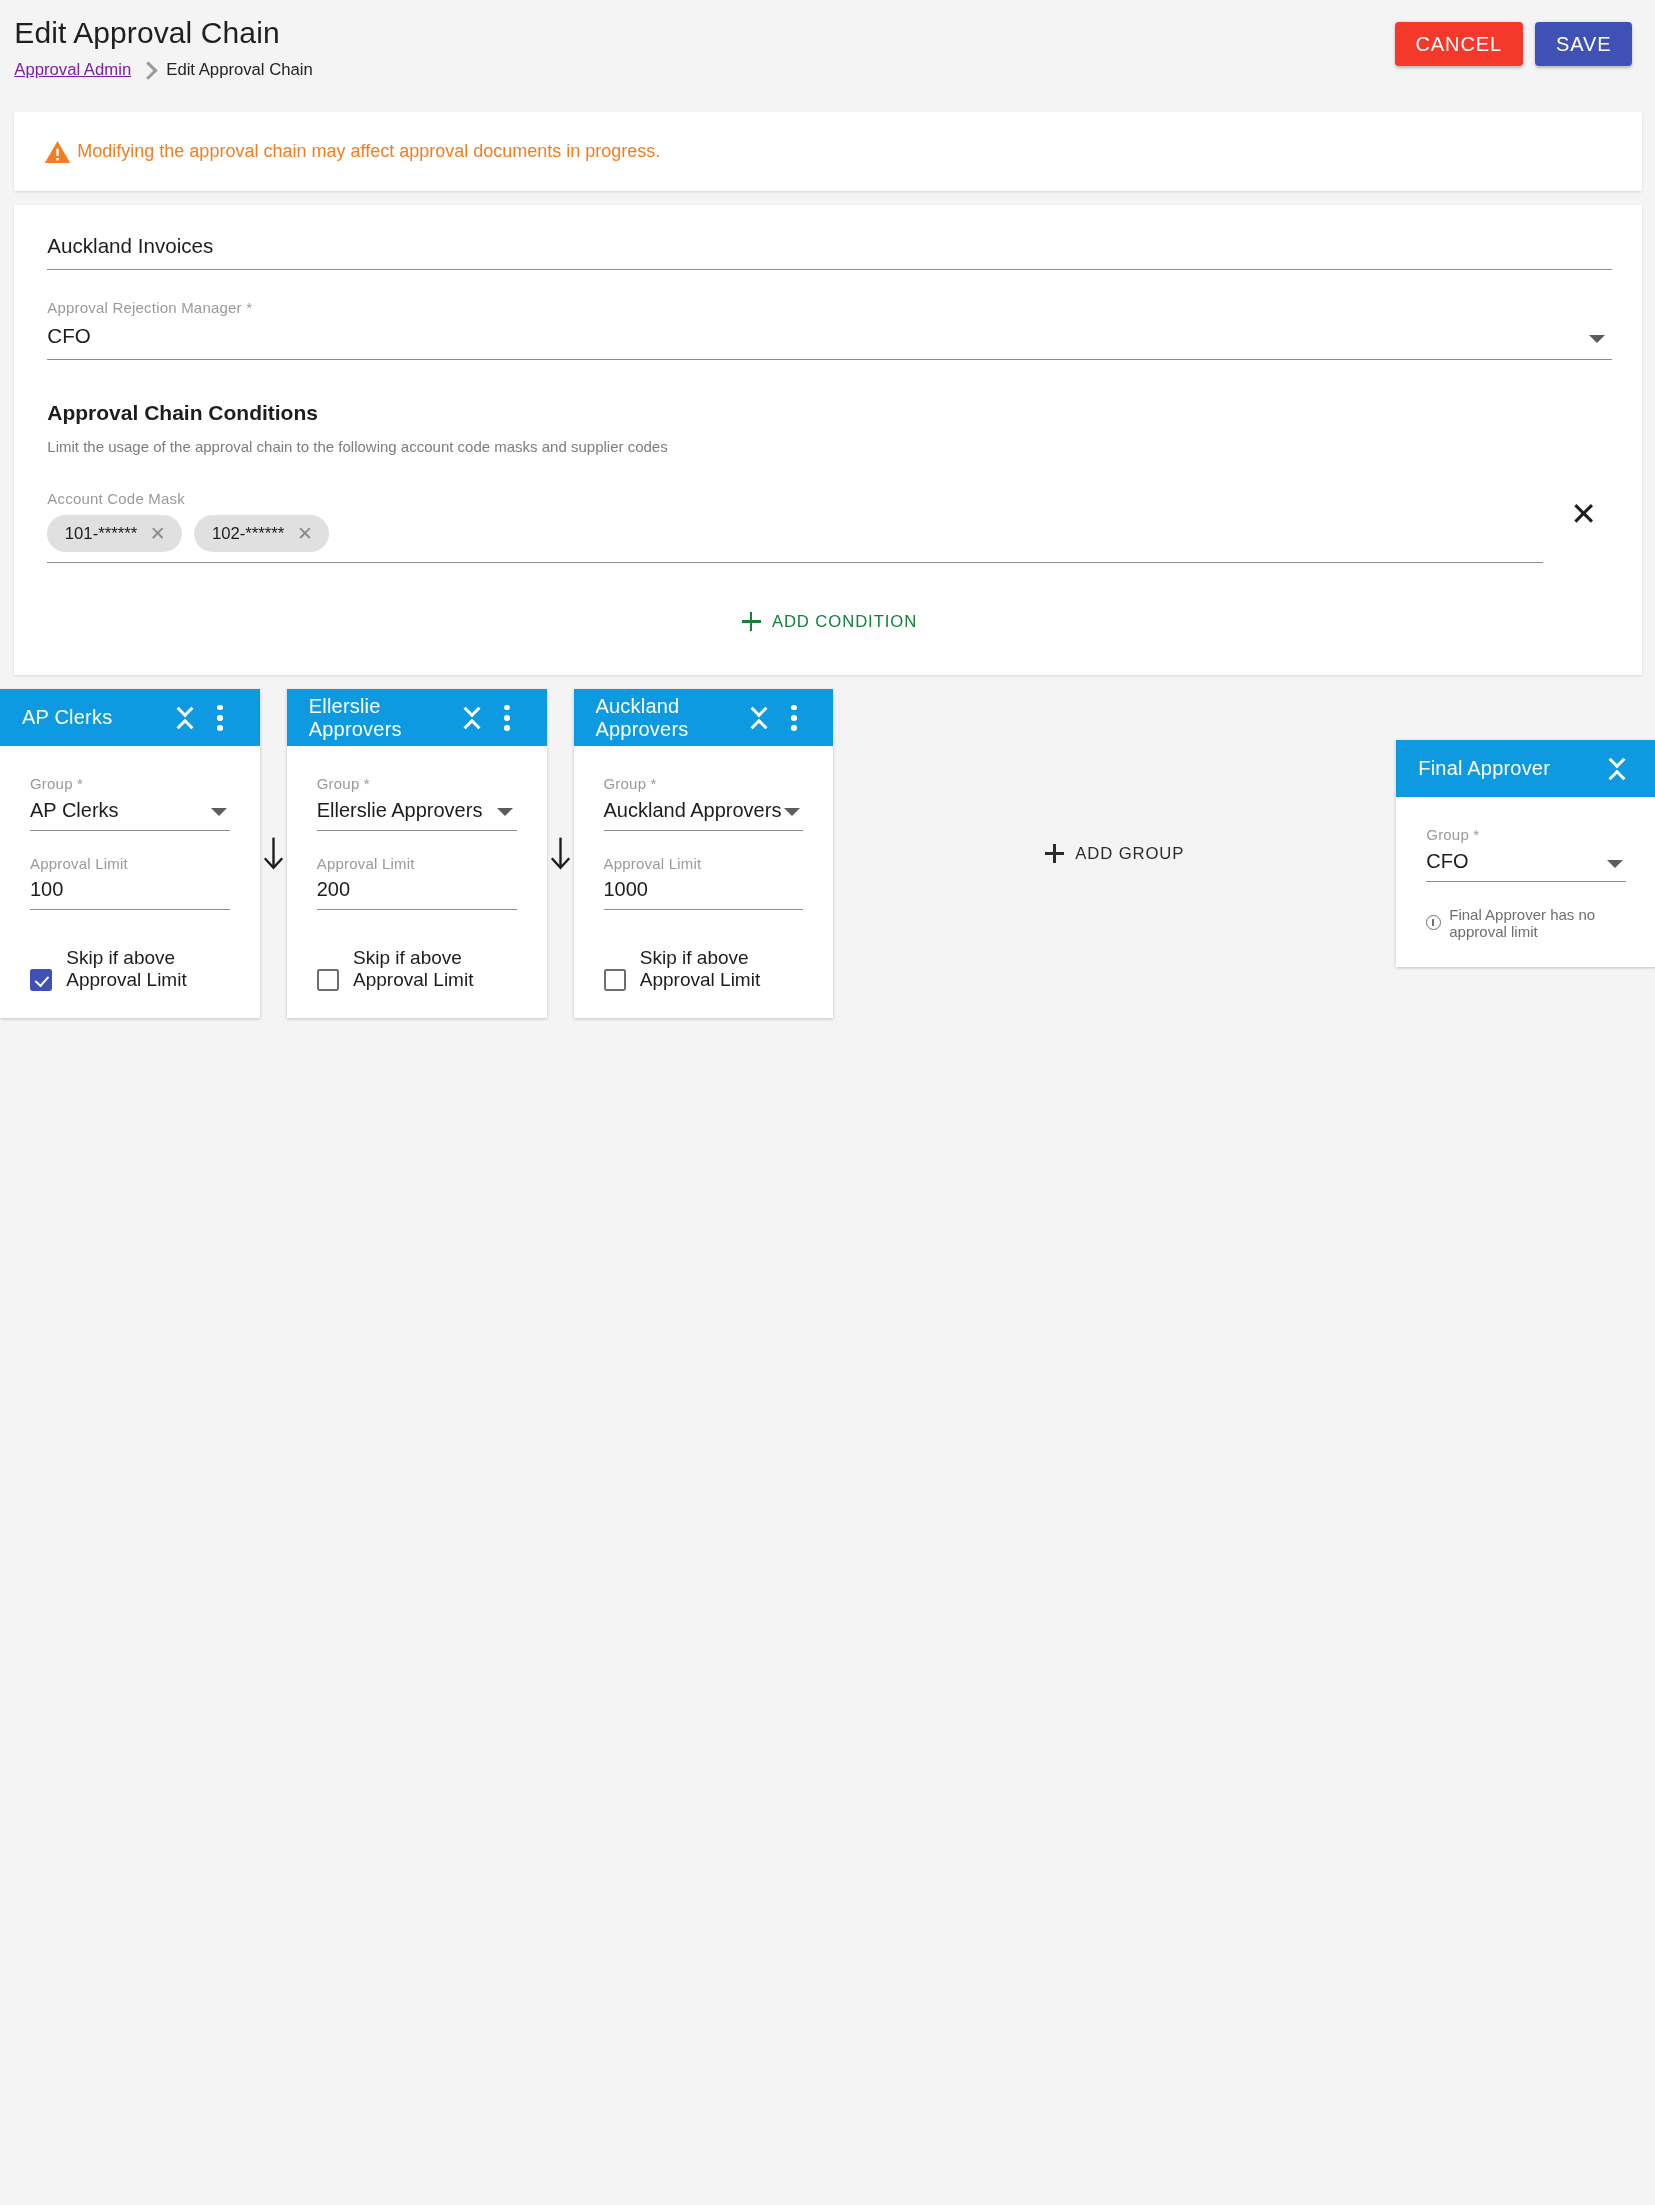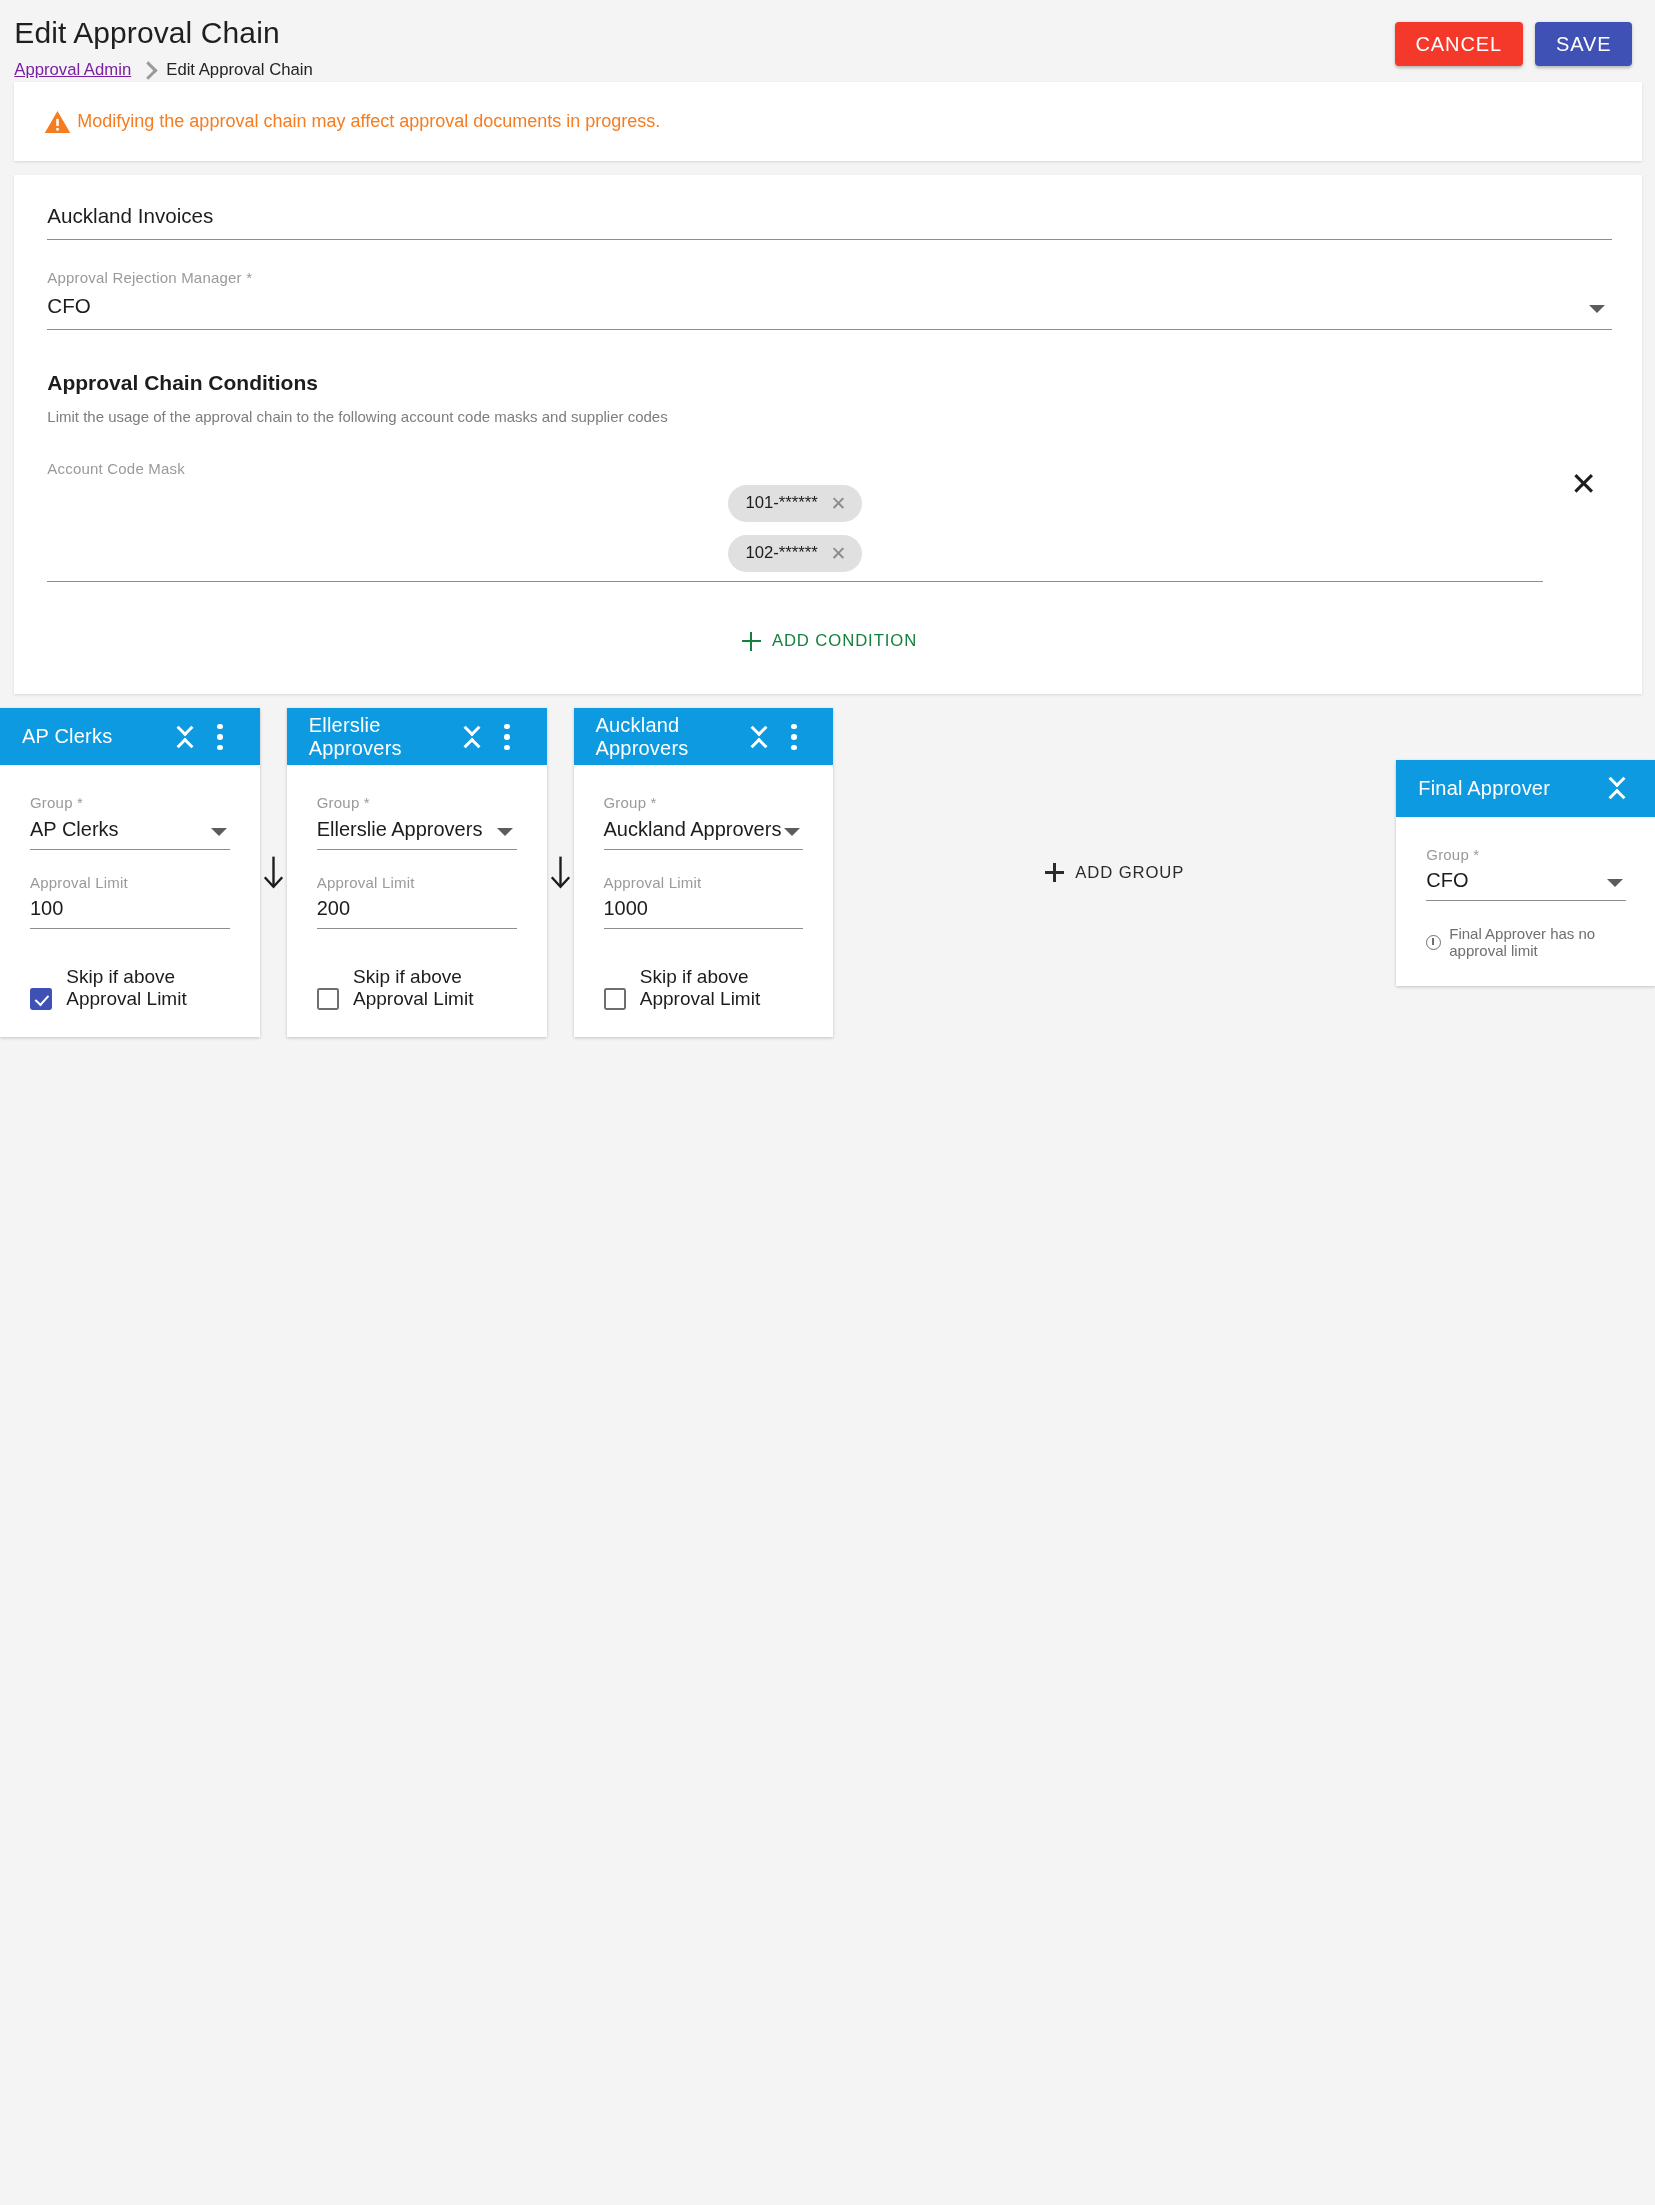"Edit Approval Chain" .topbar { height: 82px -> 112px }
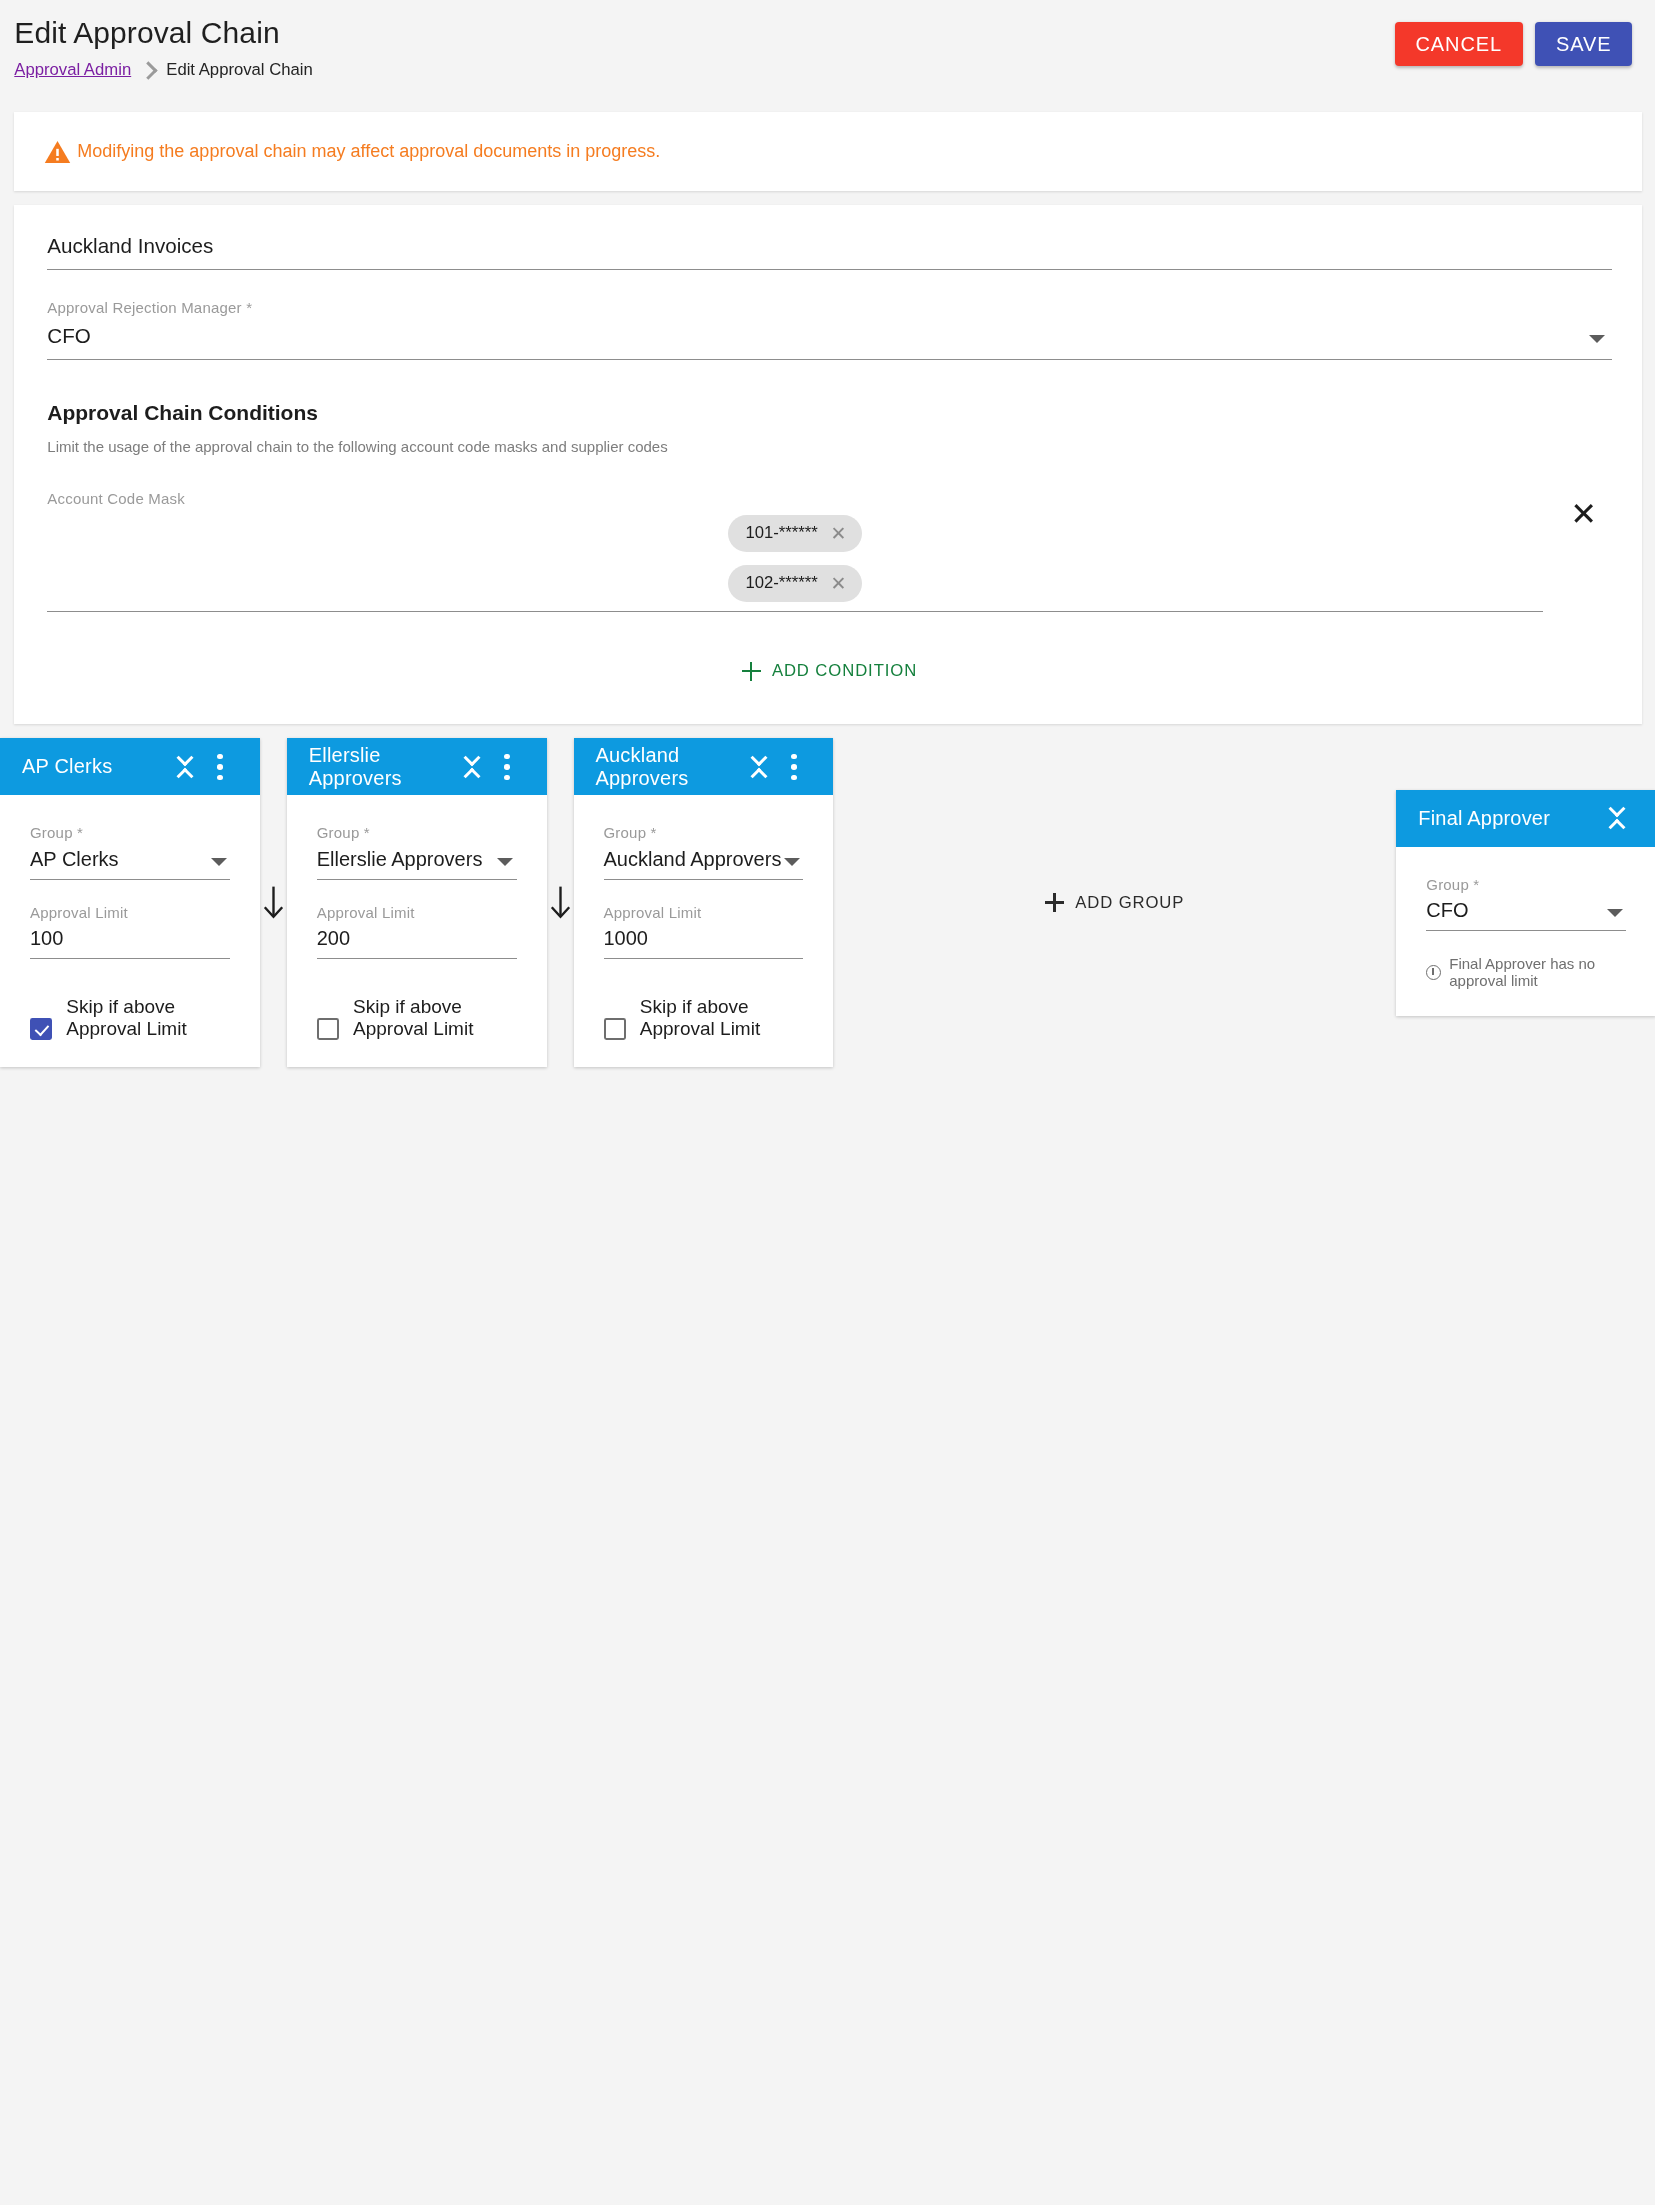"101-******" .chips { flex-direction: column -> none }
